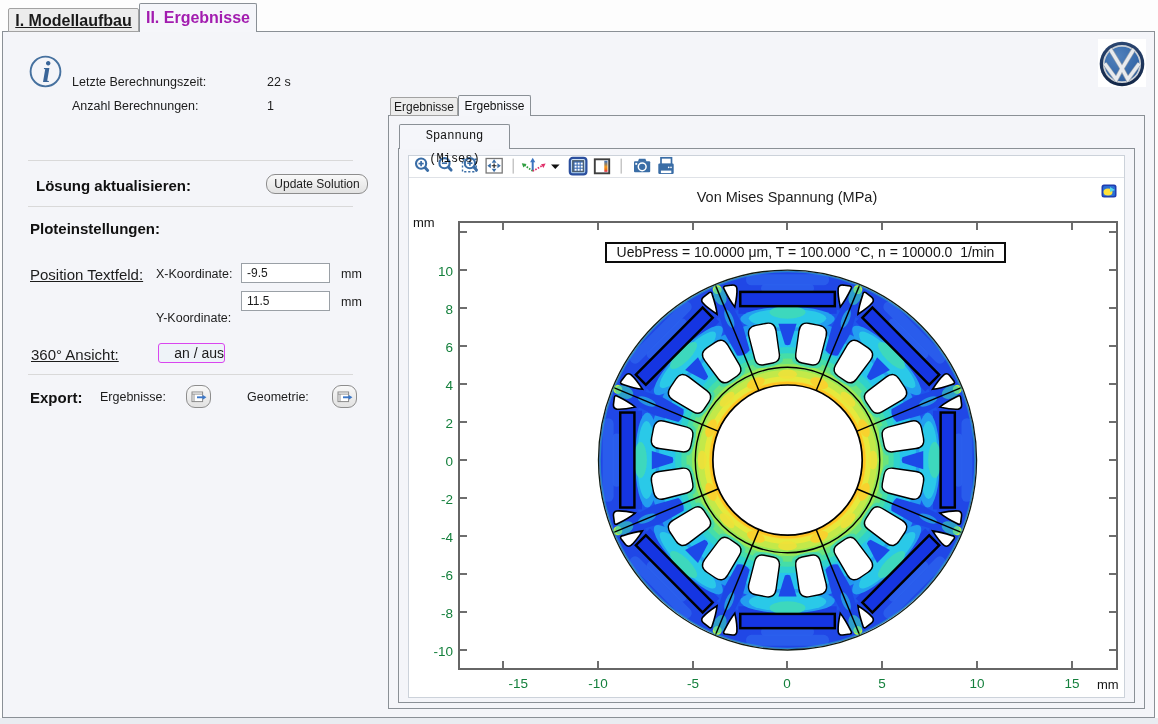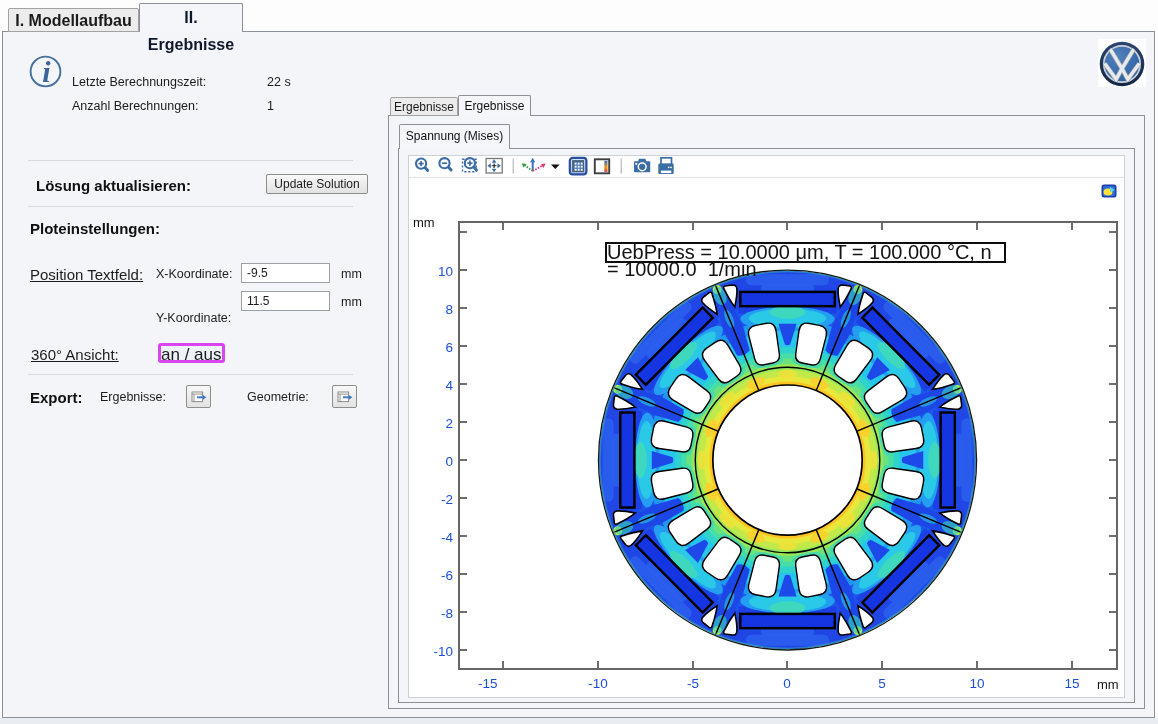"I. Modellaufbau" .tab1 { text-decoration: none -> underline }
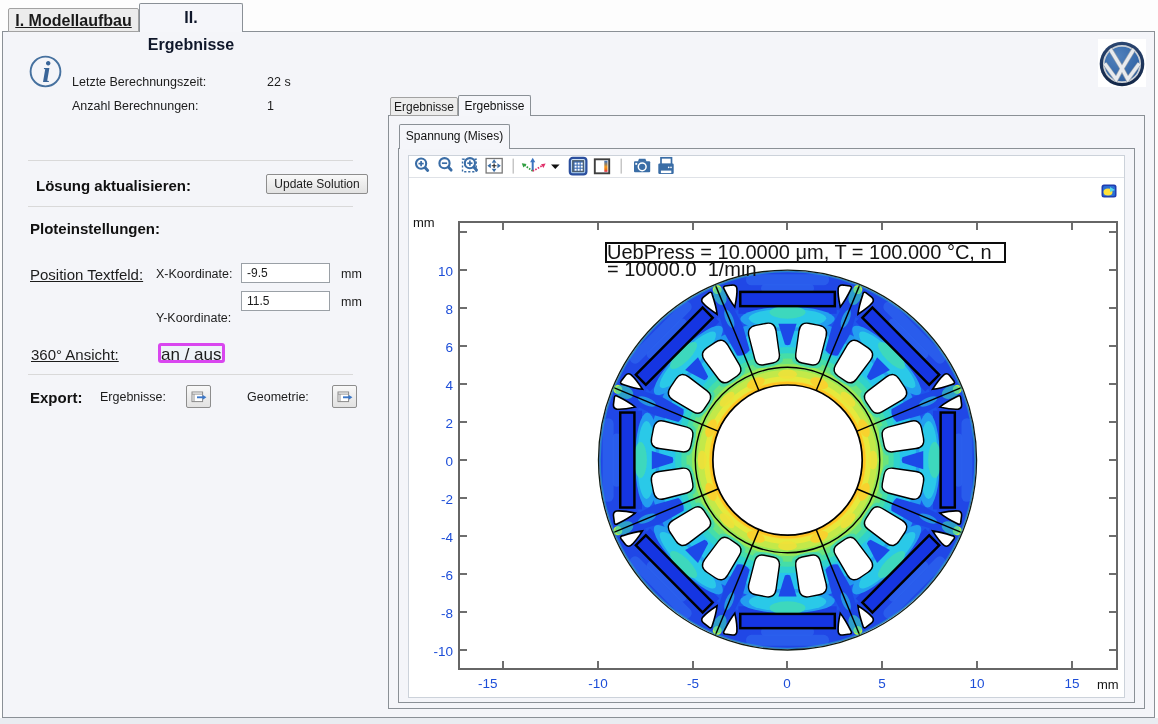"II. Ergebnisse" .tab2 { color: #0f172a -> #a21caf; width: 104px -> 118px }
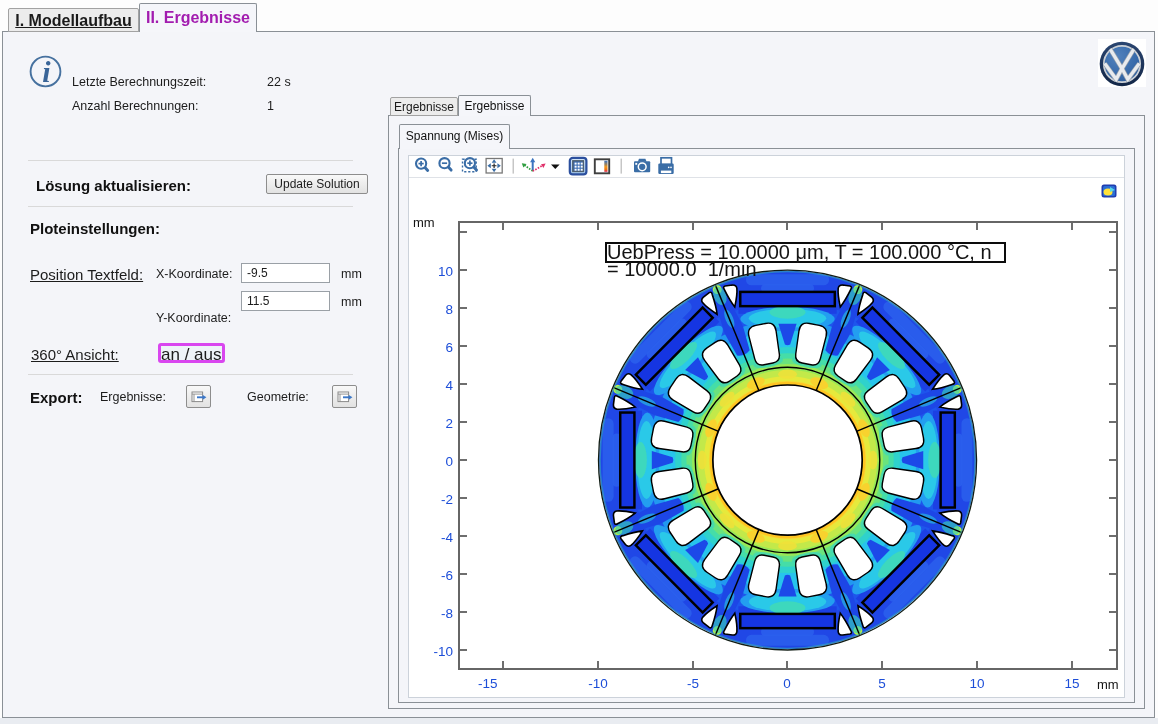"Spannung (Mises)" #stab { font-family: none -> Liberation Mono, monospace }
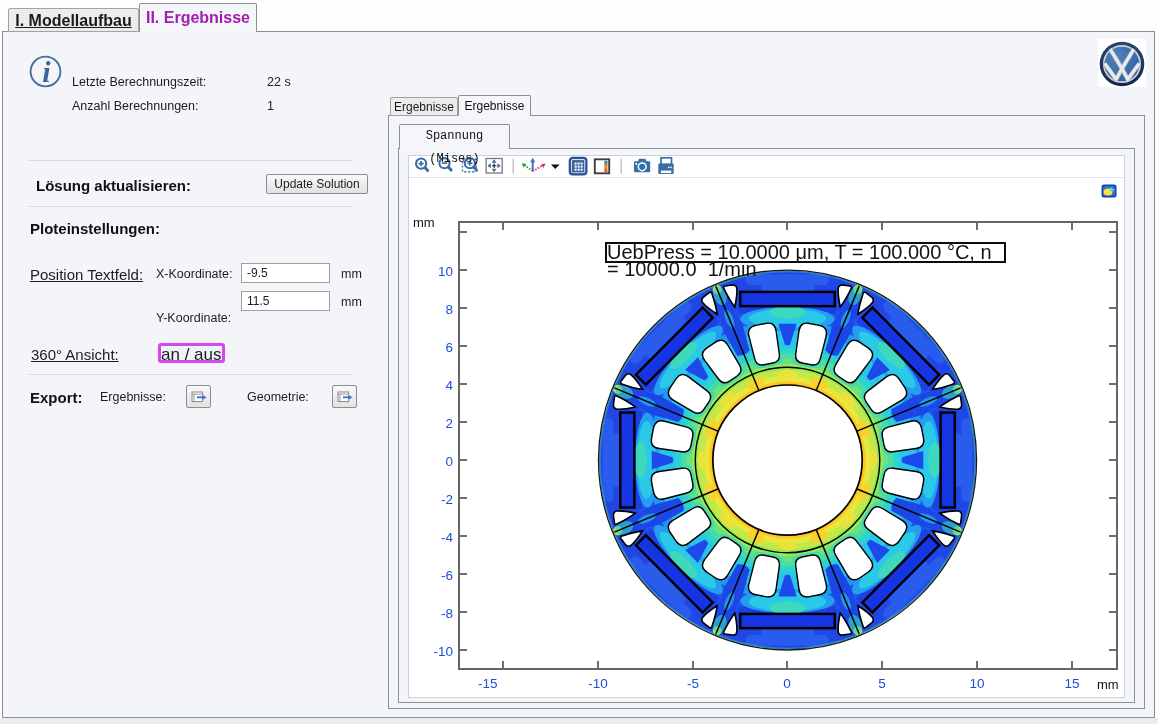"Update Solution" .btn { border-radius: 2px -> 9px }
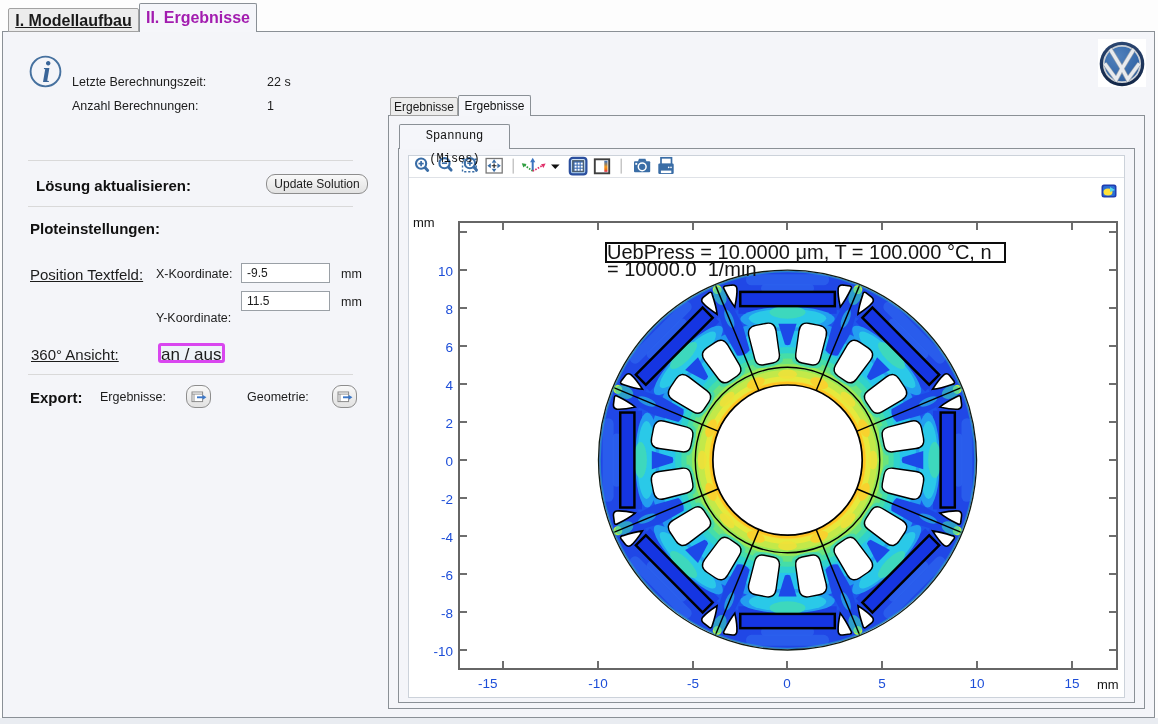"Von Mises Spannung (MPa)" div.abs { html: none -> <div>Von Mises Spannung (MPa)</div> }
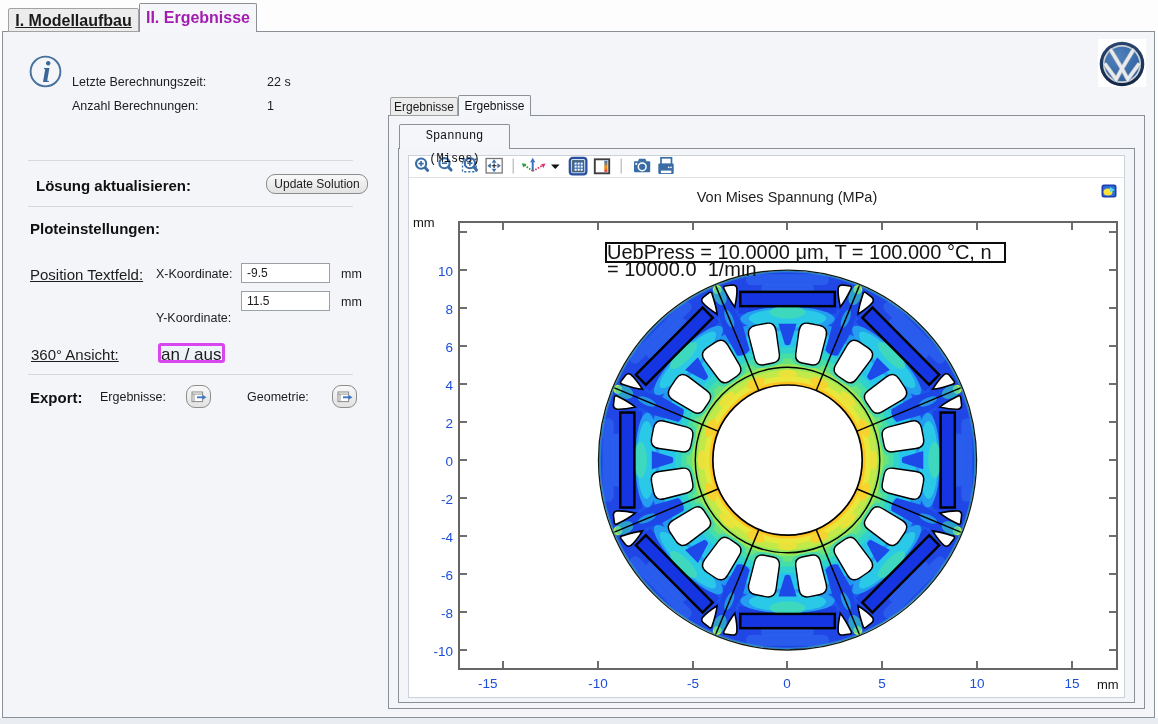"UebPress = 10.0000 μm, T" #parambox { font-size: 20px -> 14px; text-align: none -> center }
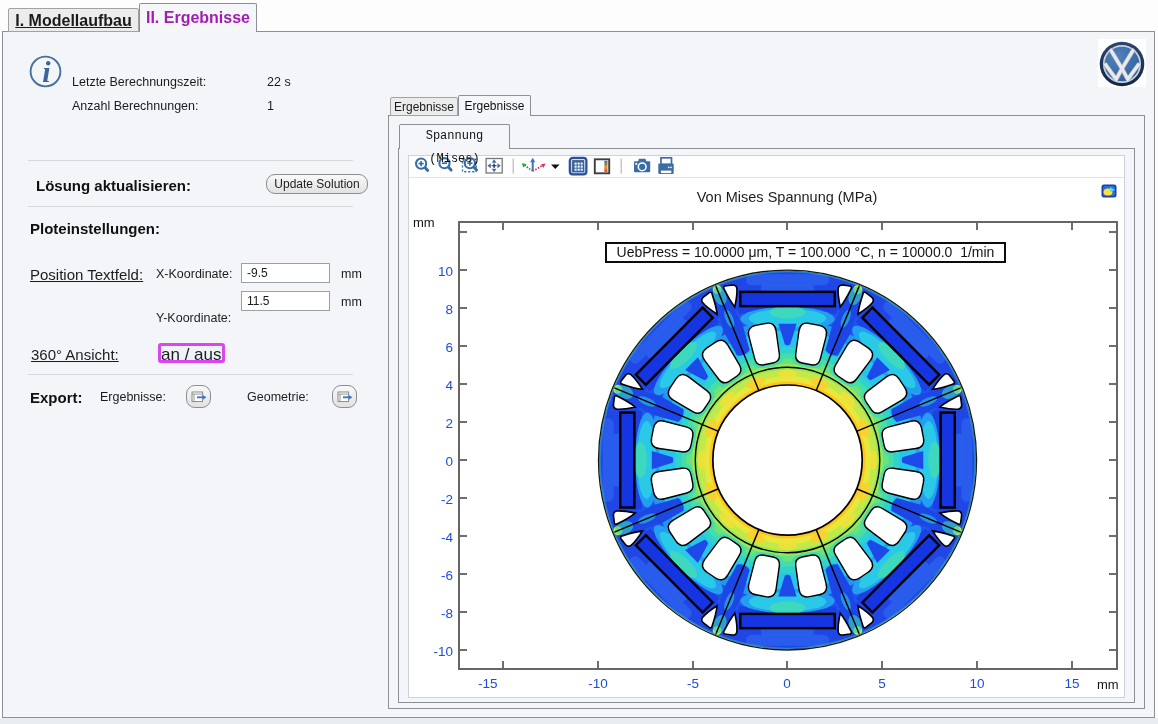"10" .ticklbl { color: #1d4ed8 -> #15803d }
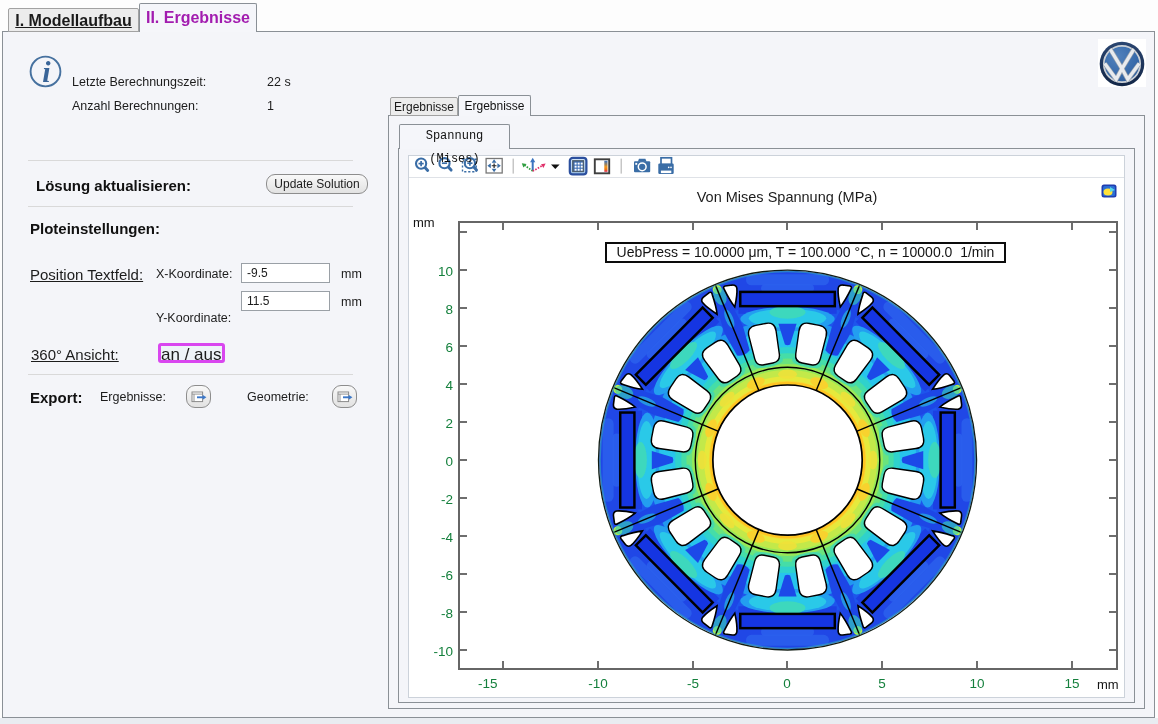"an / aus" div.abs { border: 3px solid #d946ef -> 1px solid #d946ef; font-size: 17px -> 14px; text-align: left -> right }
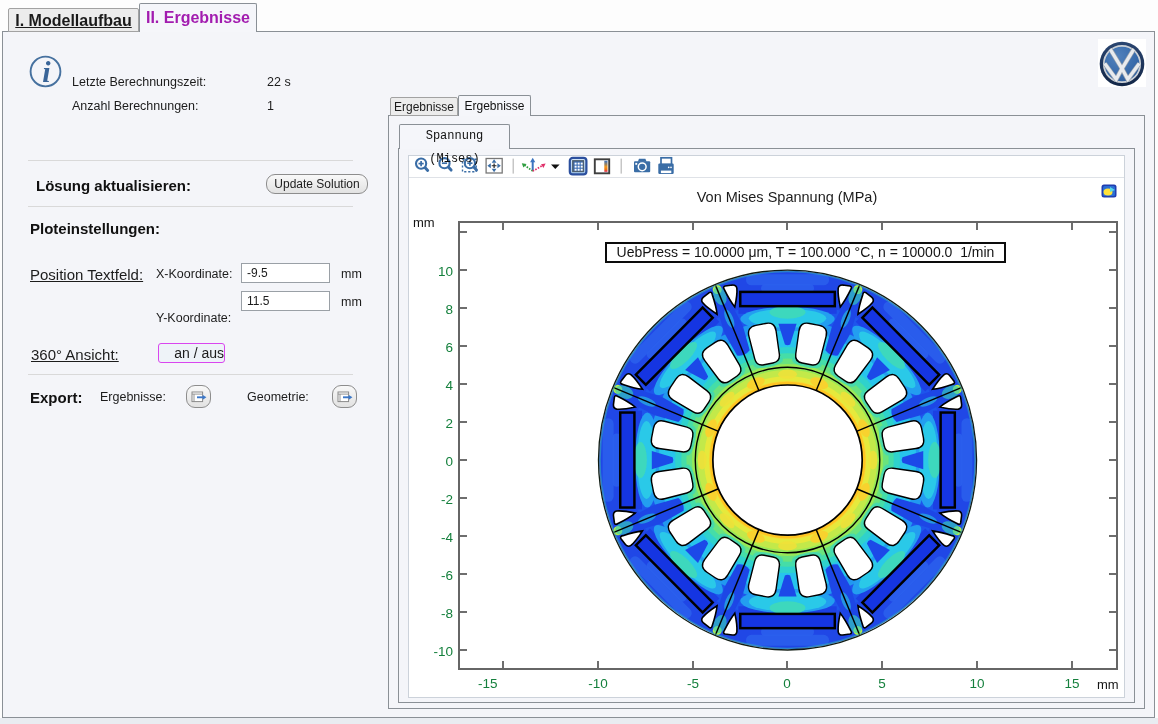"-15" div.ticklbl { text-align: left -> right }
